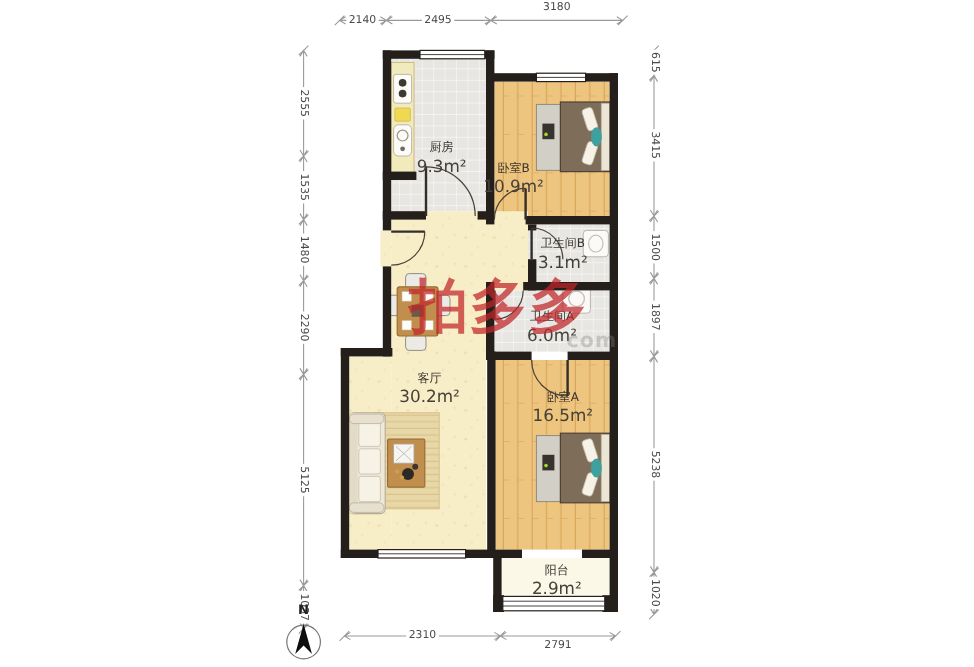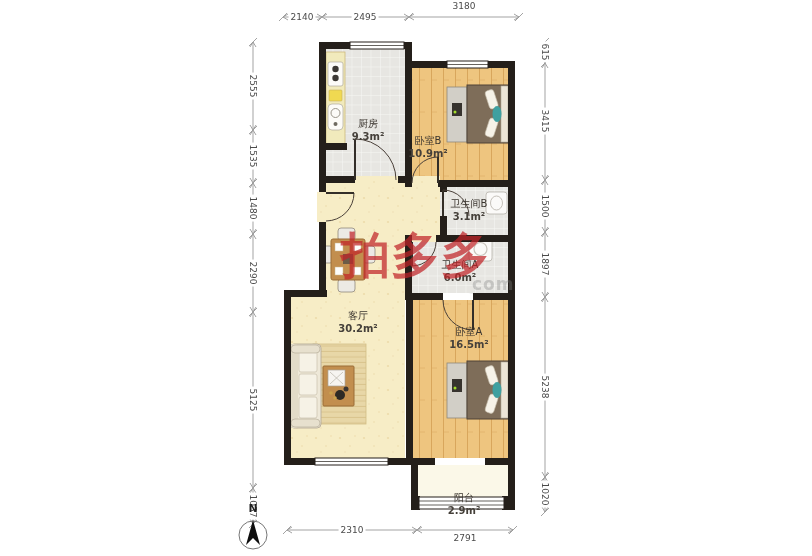"9.3m²" .room .area { font-size: 10px -> 14px; font-weight: 700 -> 400 }
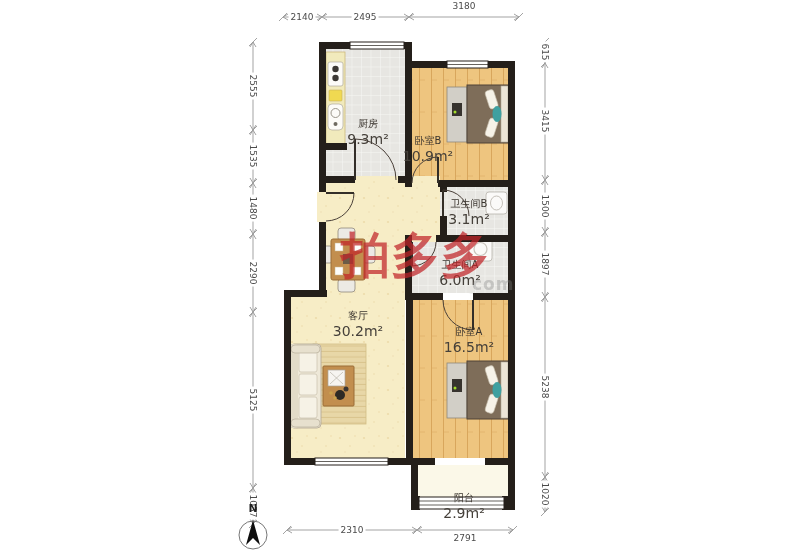"阳台" div.room { top: 491px -> 469px }
